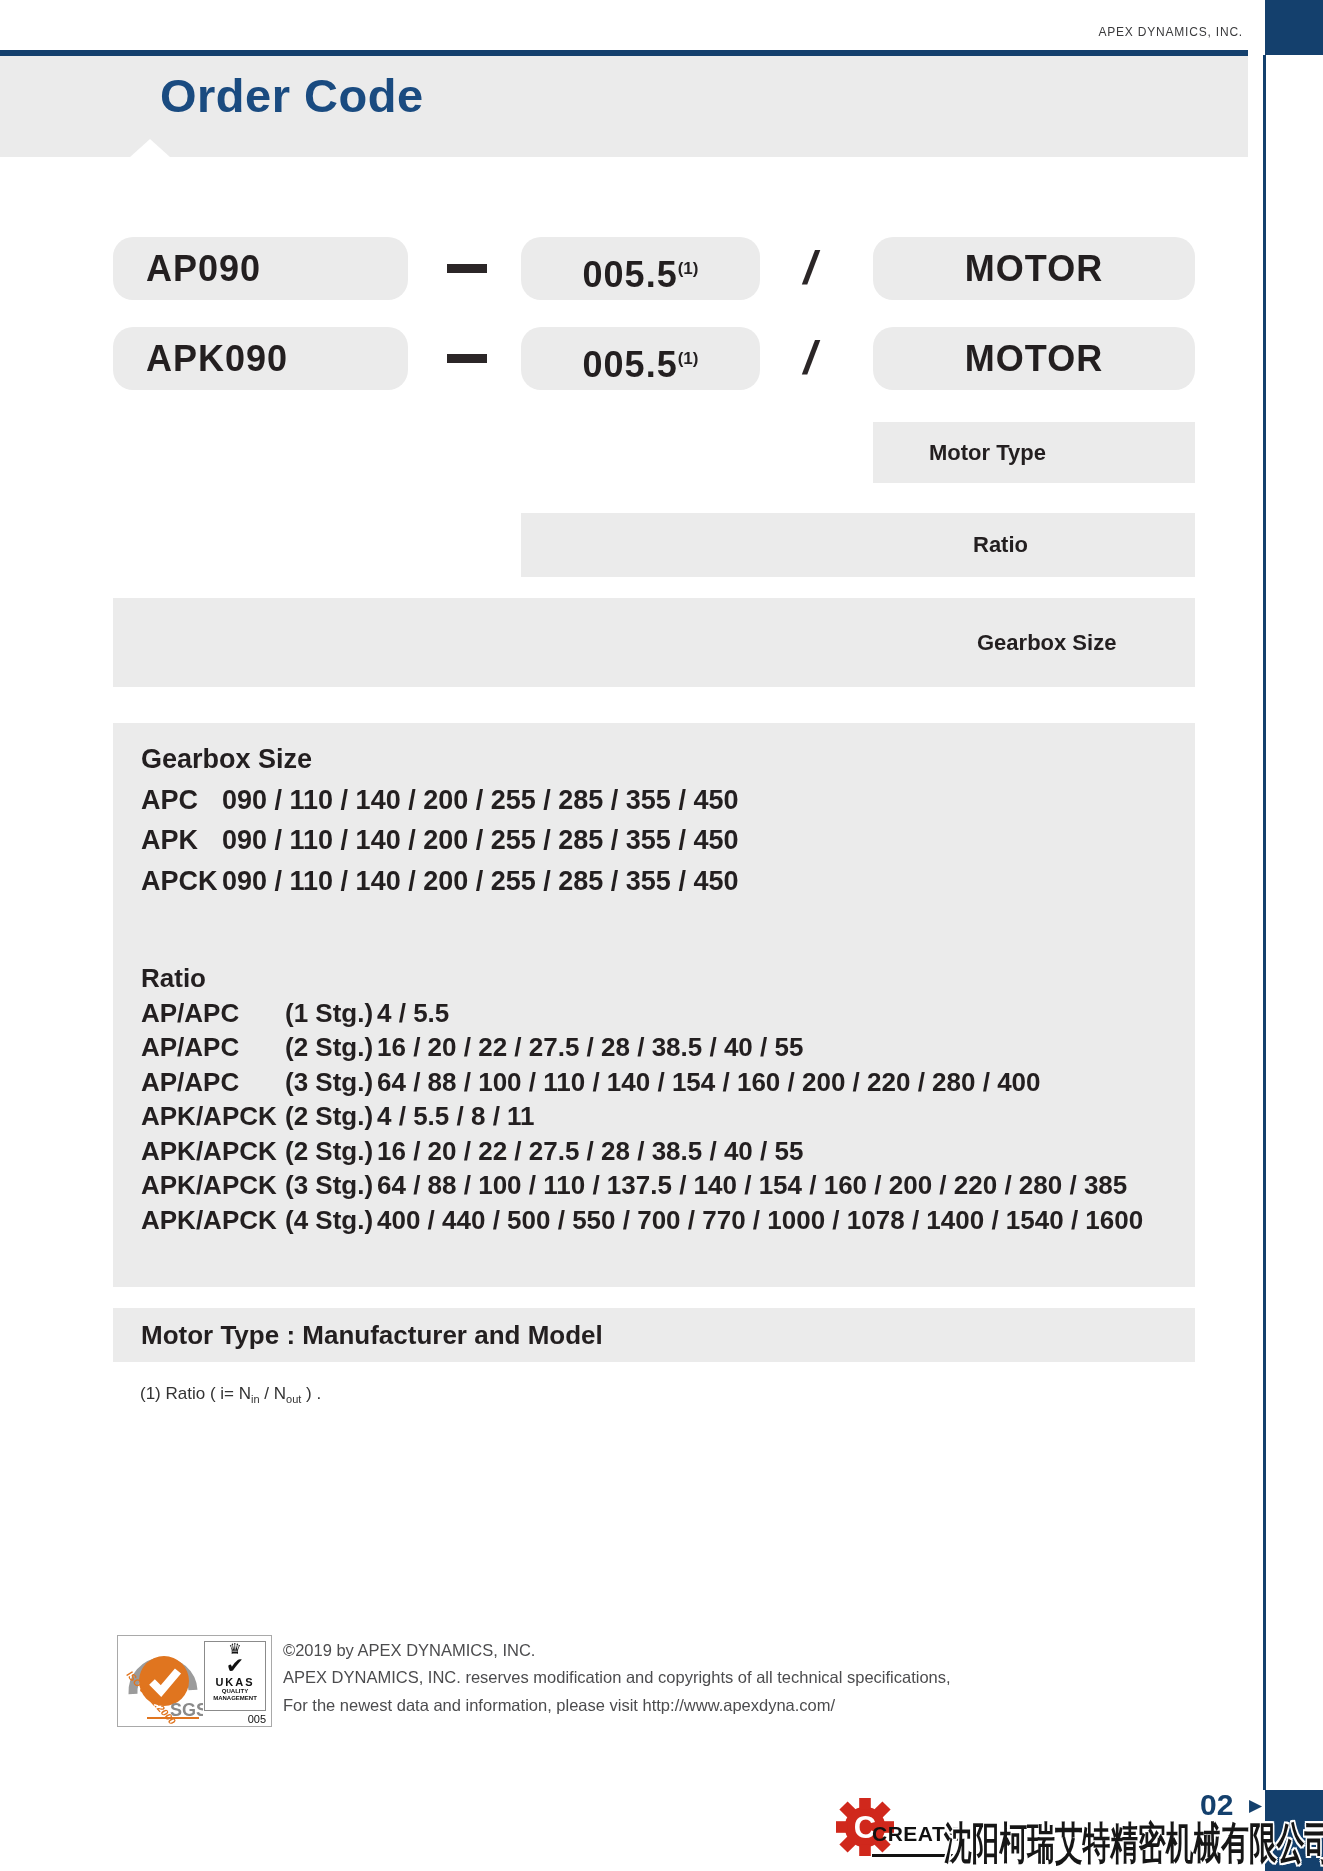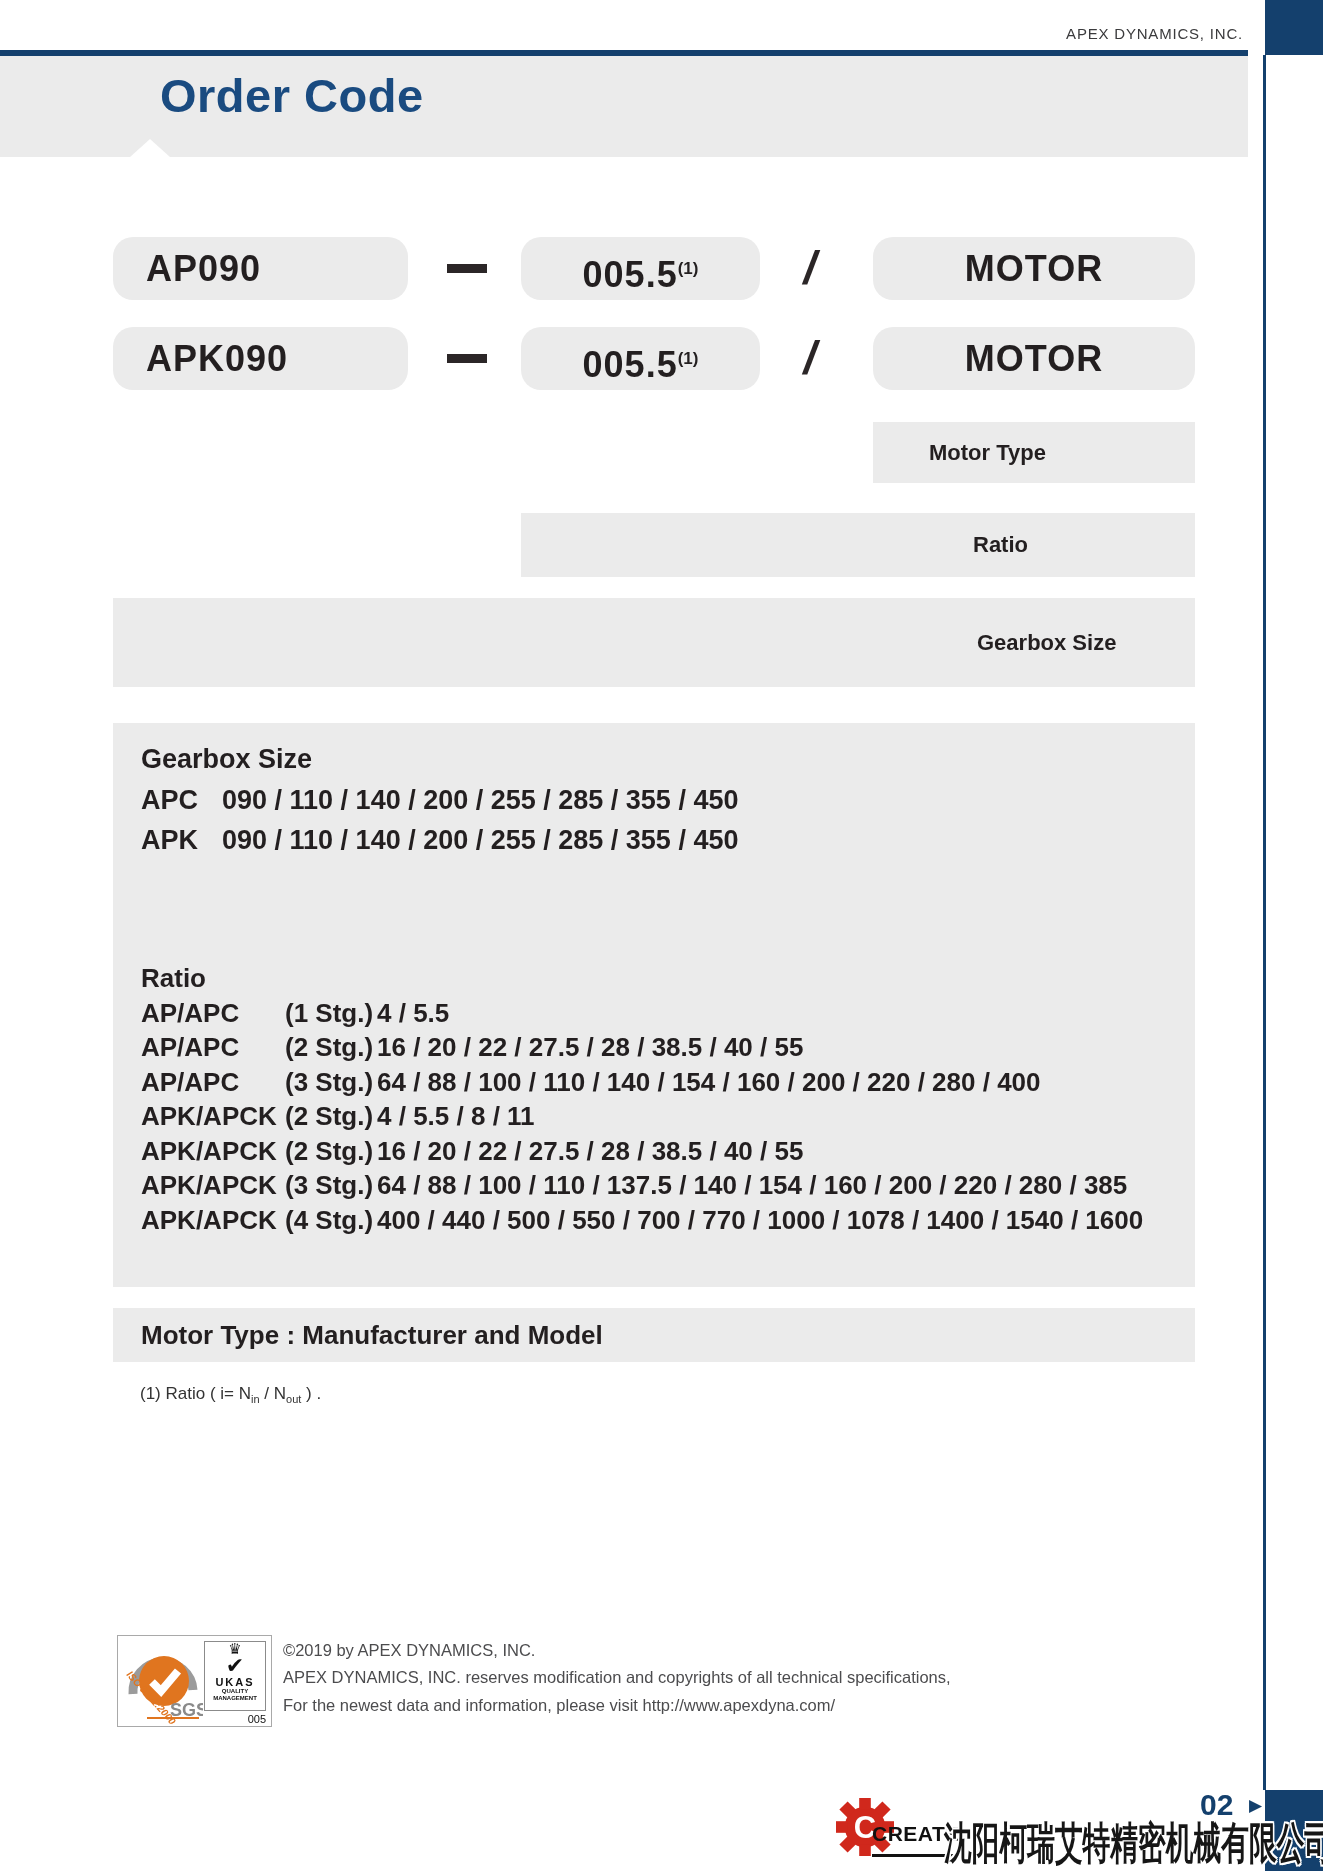"APEX DYNAMICS, INC." .apex-name { font-size: 15px -> 12px }
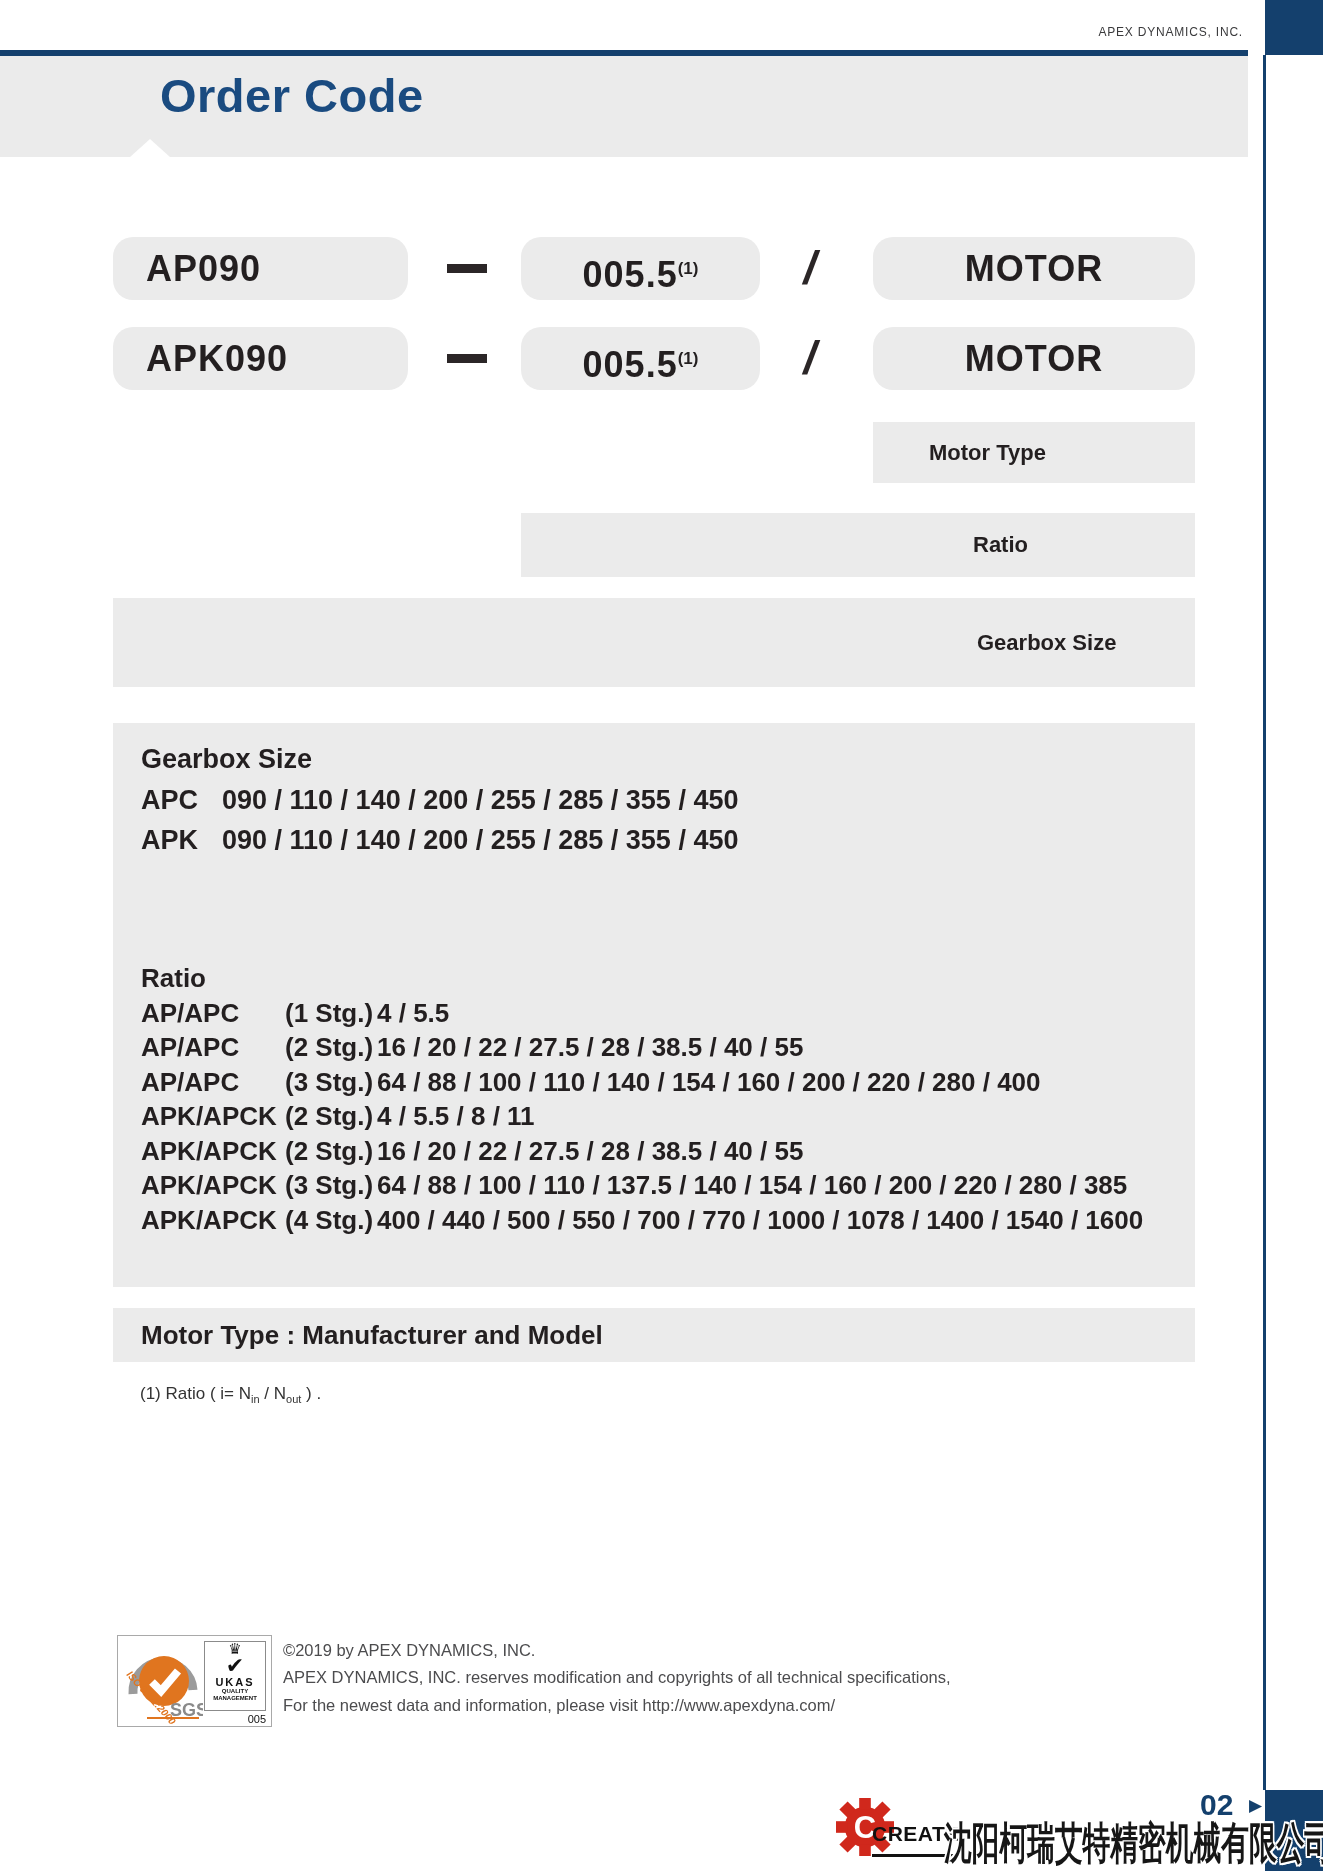"APCK 090 / 110 /" div.line { html: none -> <div><span>APCK</span><span>090 / 110 / 140 / 200 / 255 / 285 / 355 / 450</span></div> }
